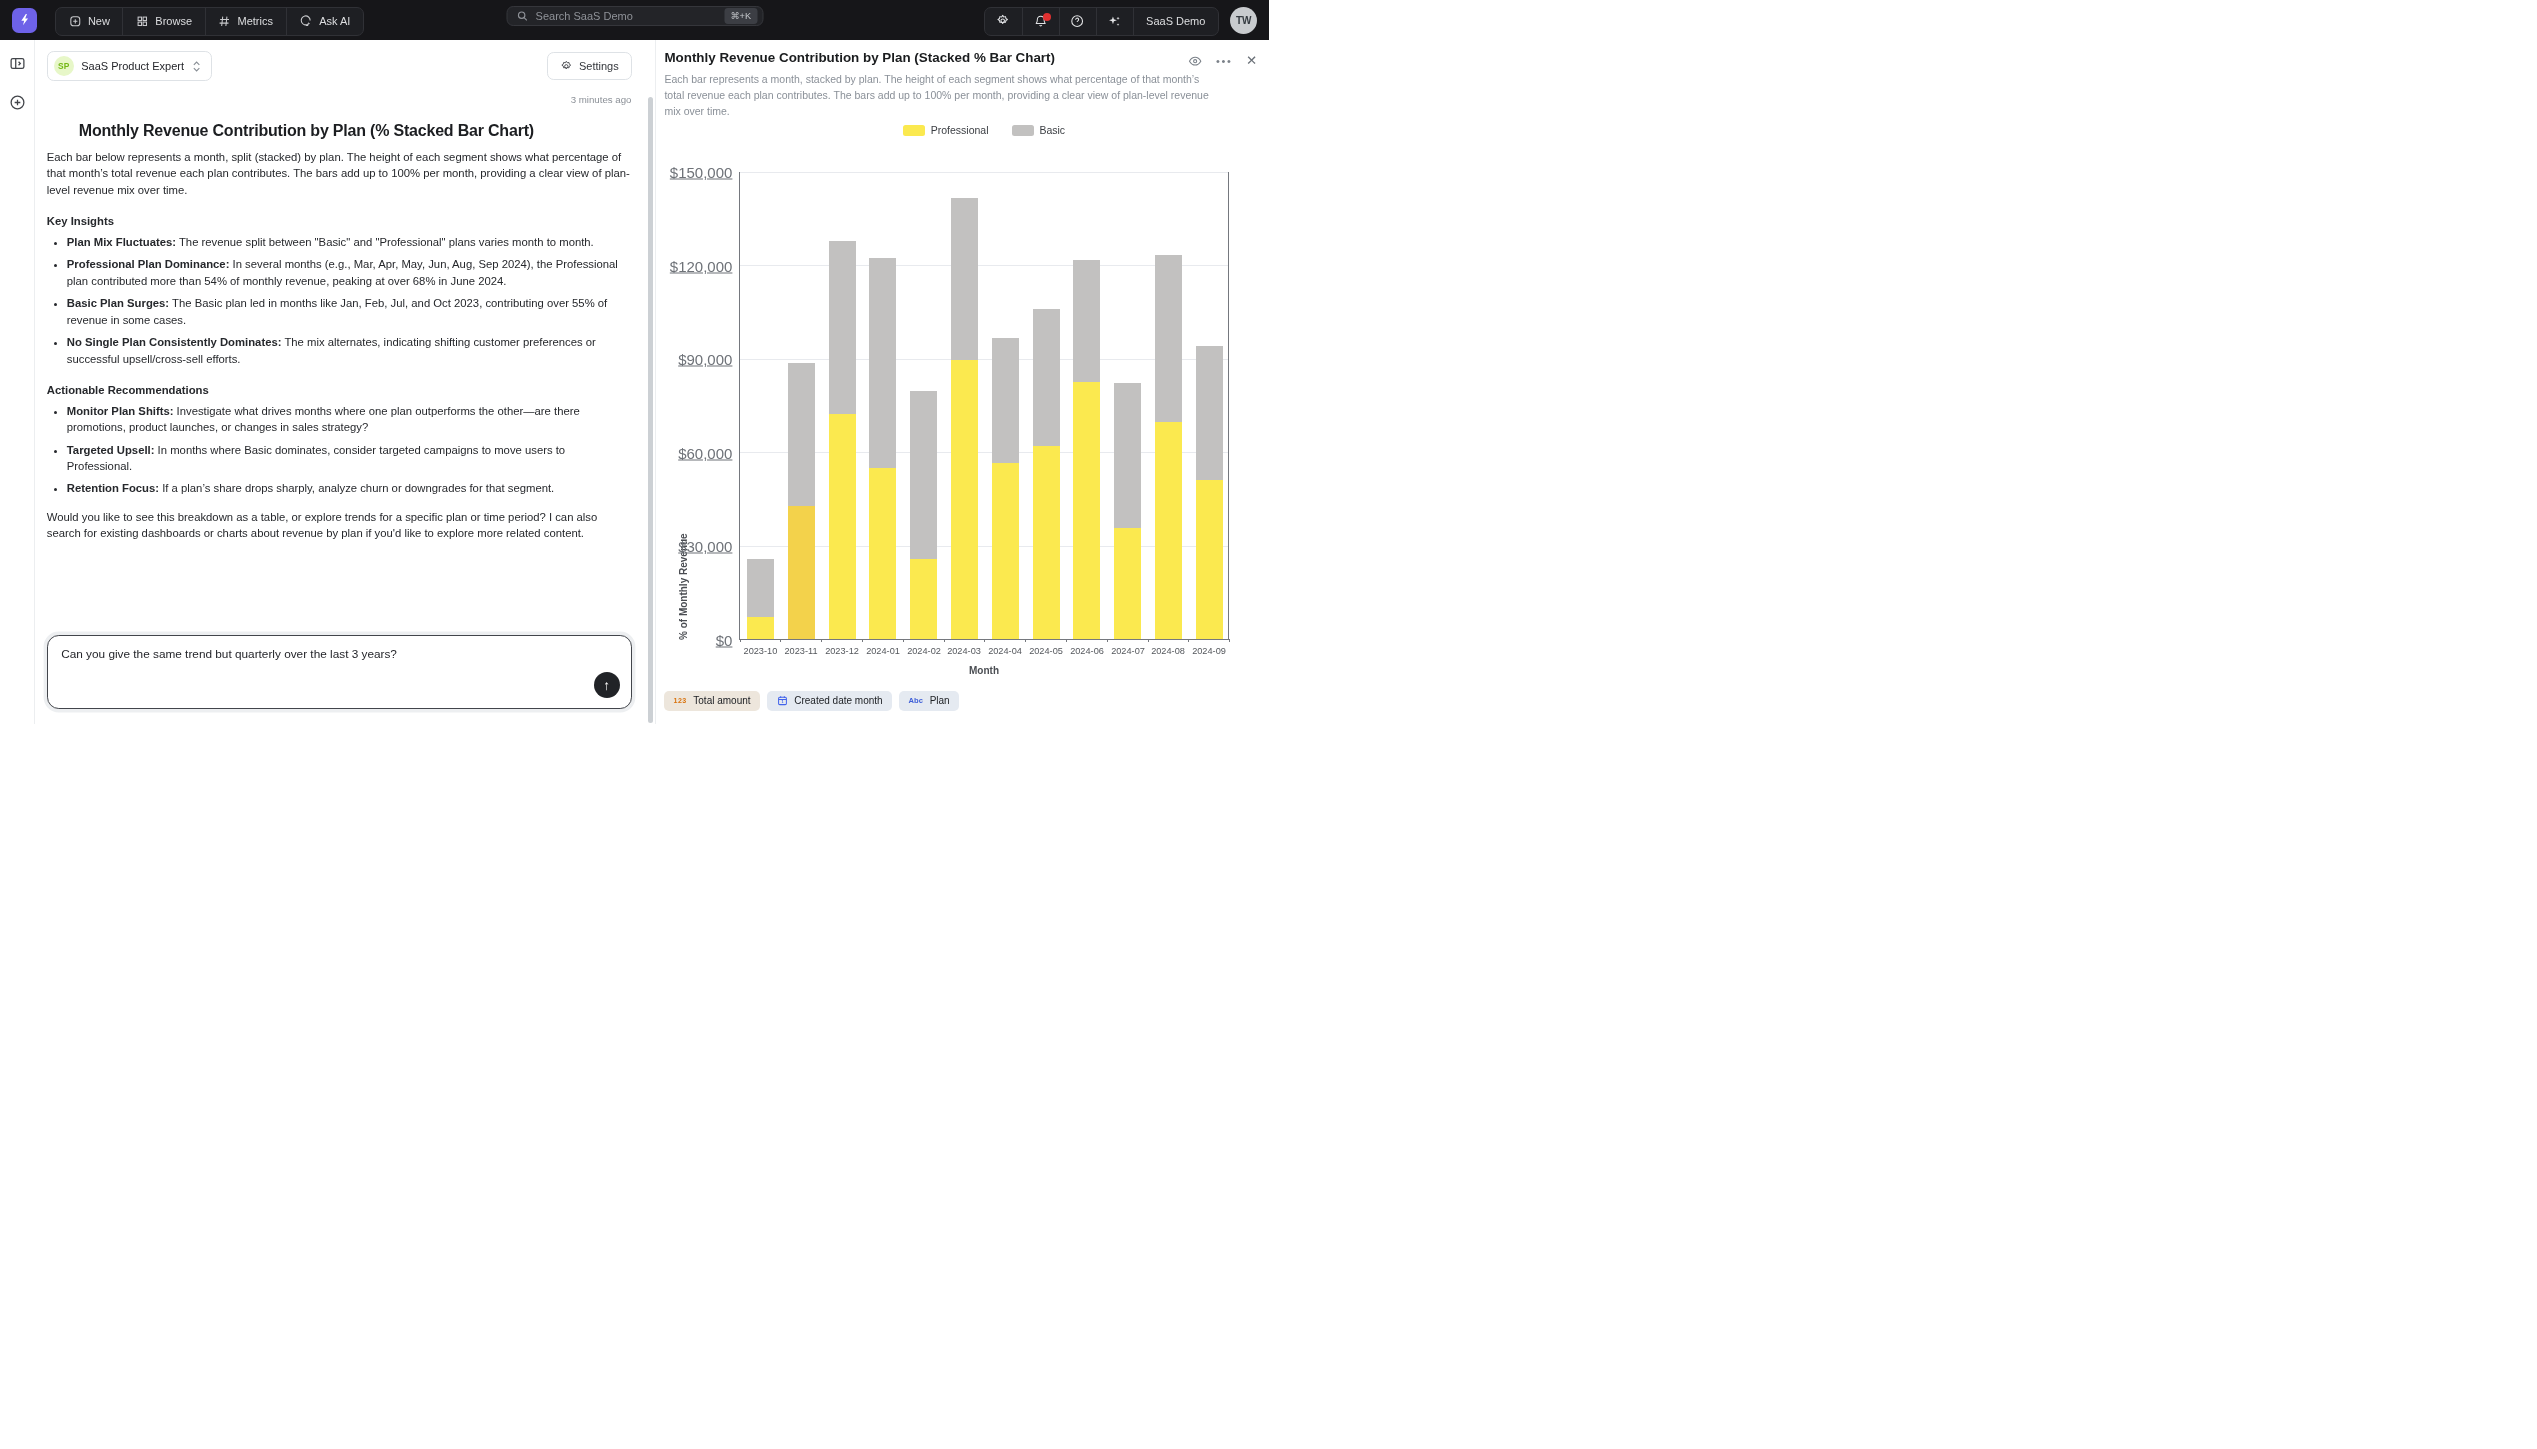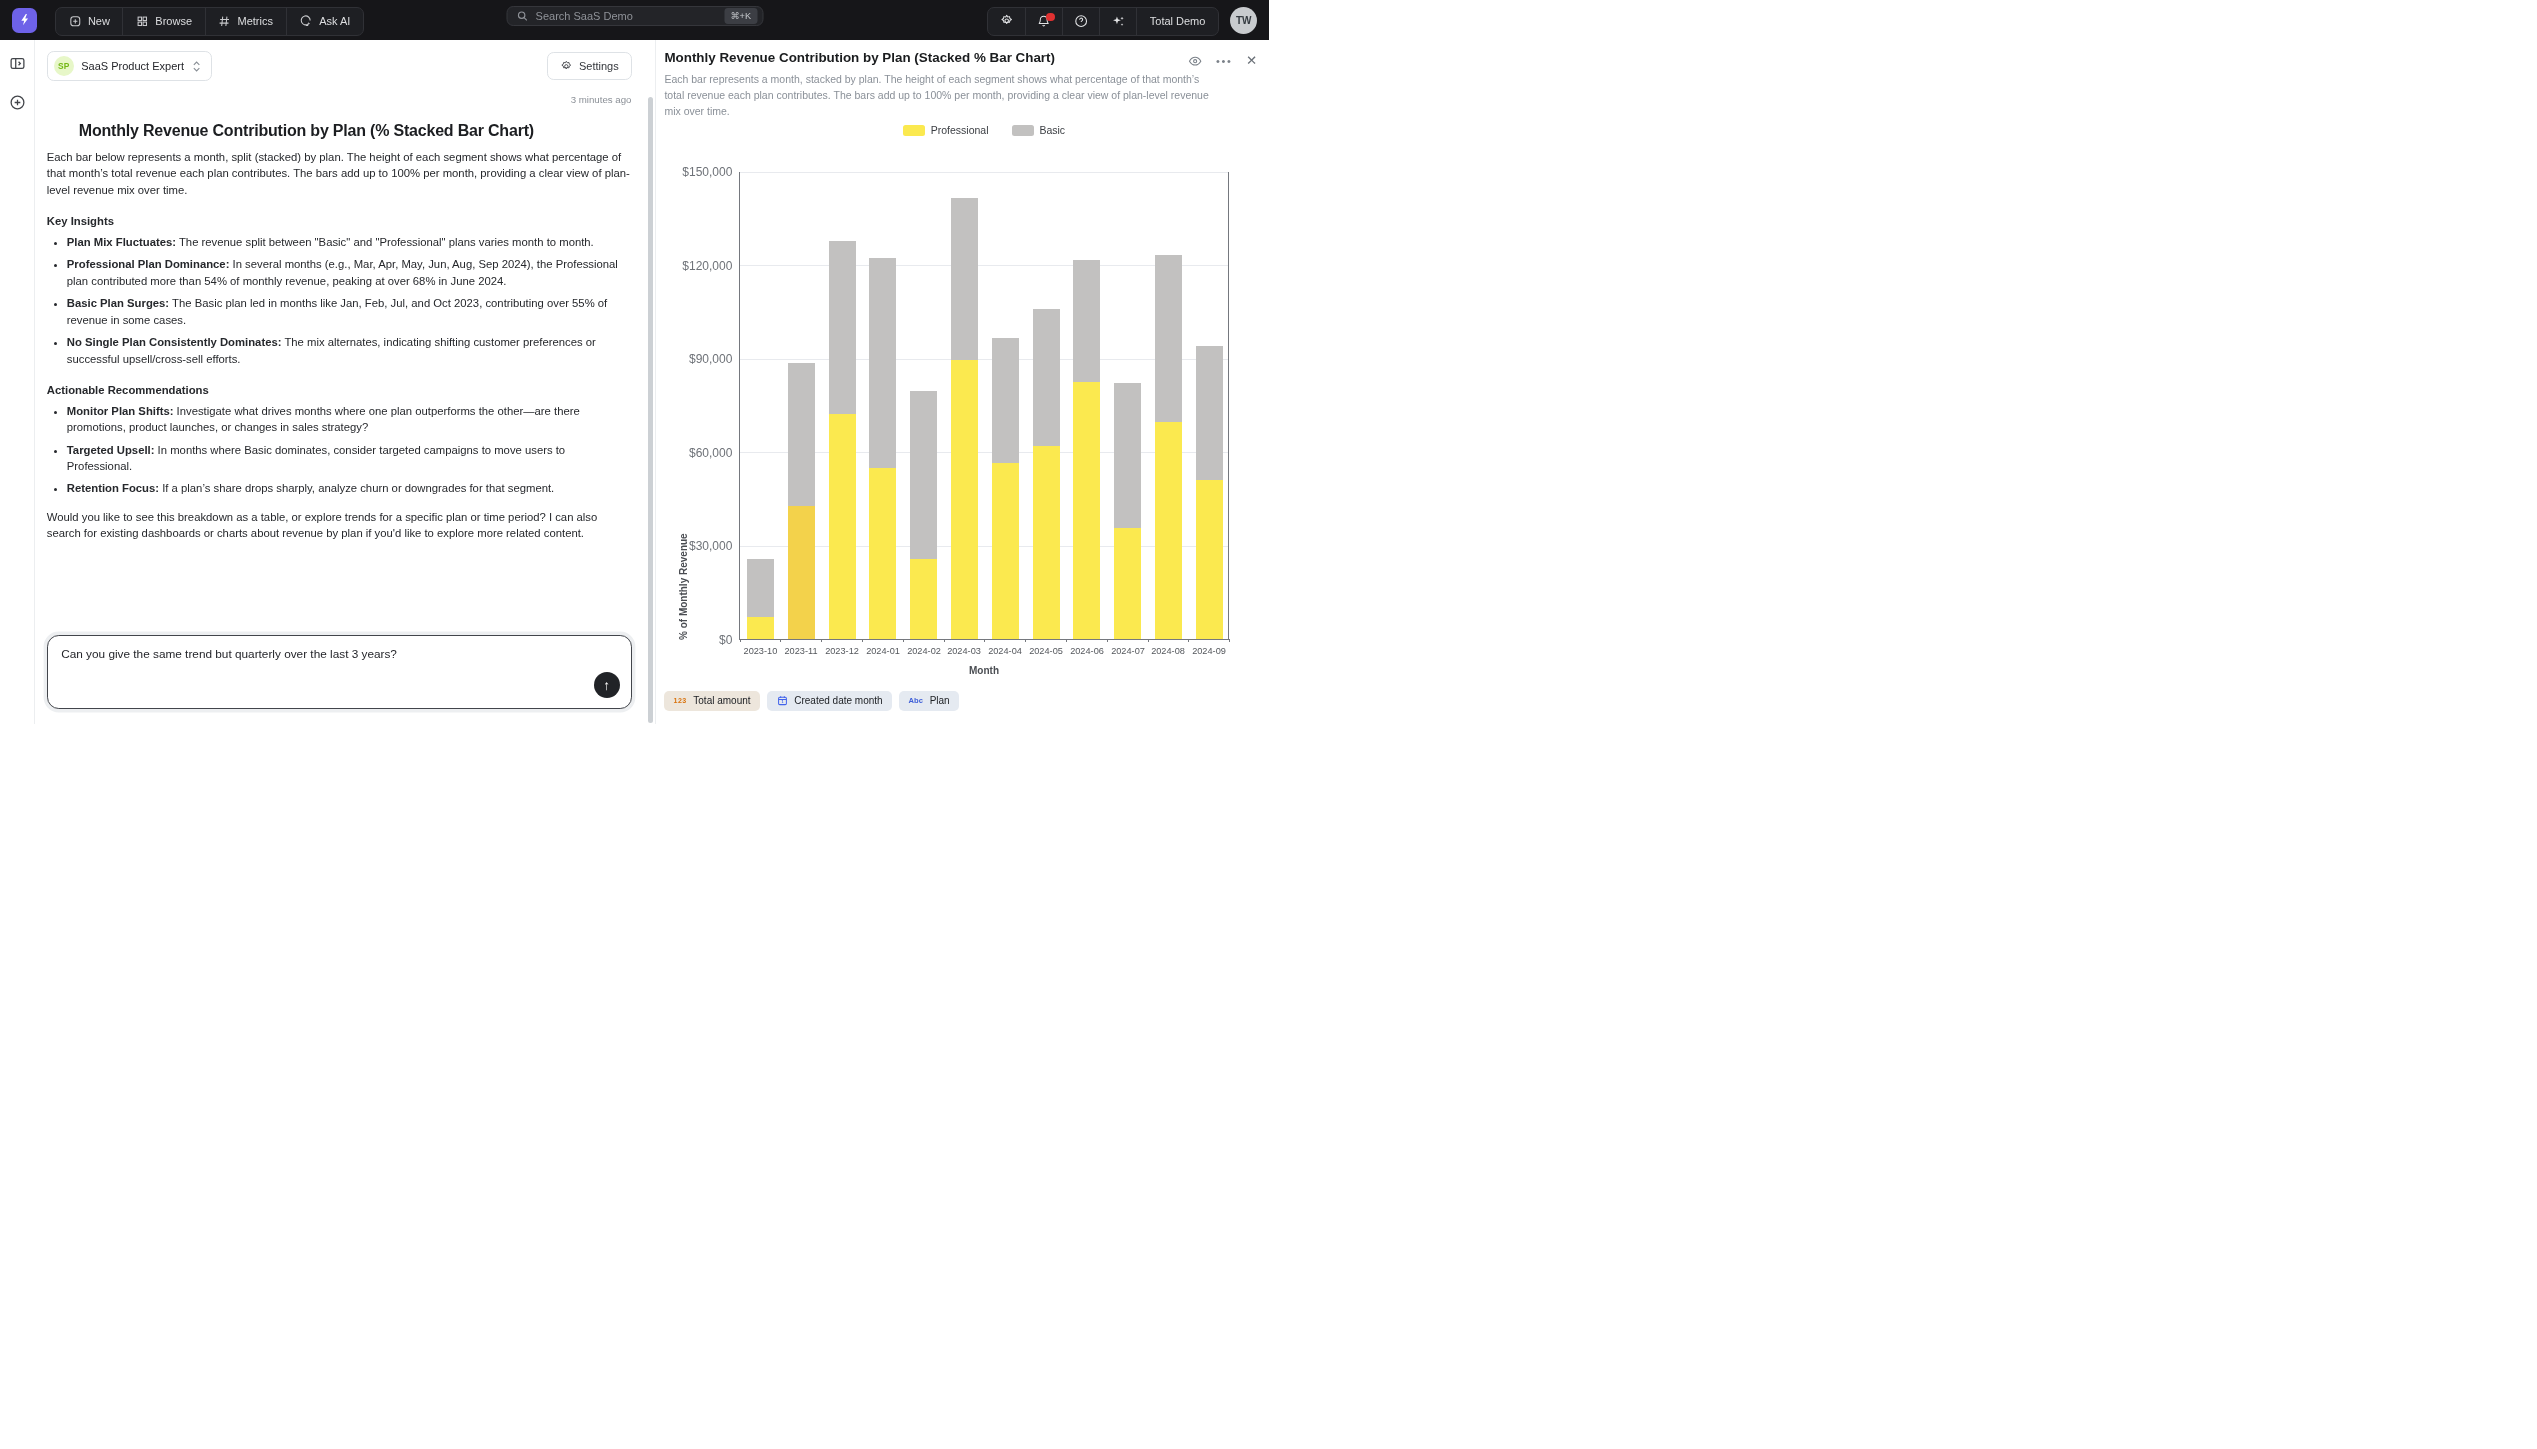"Total Demo" span { text: Total -> SaaS }
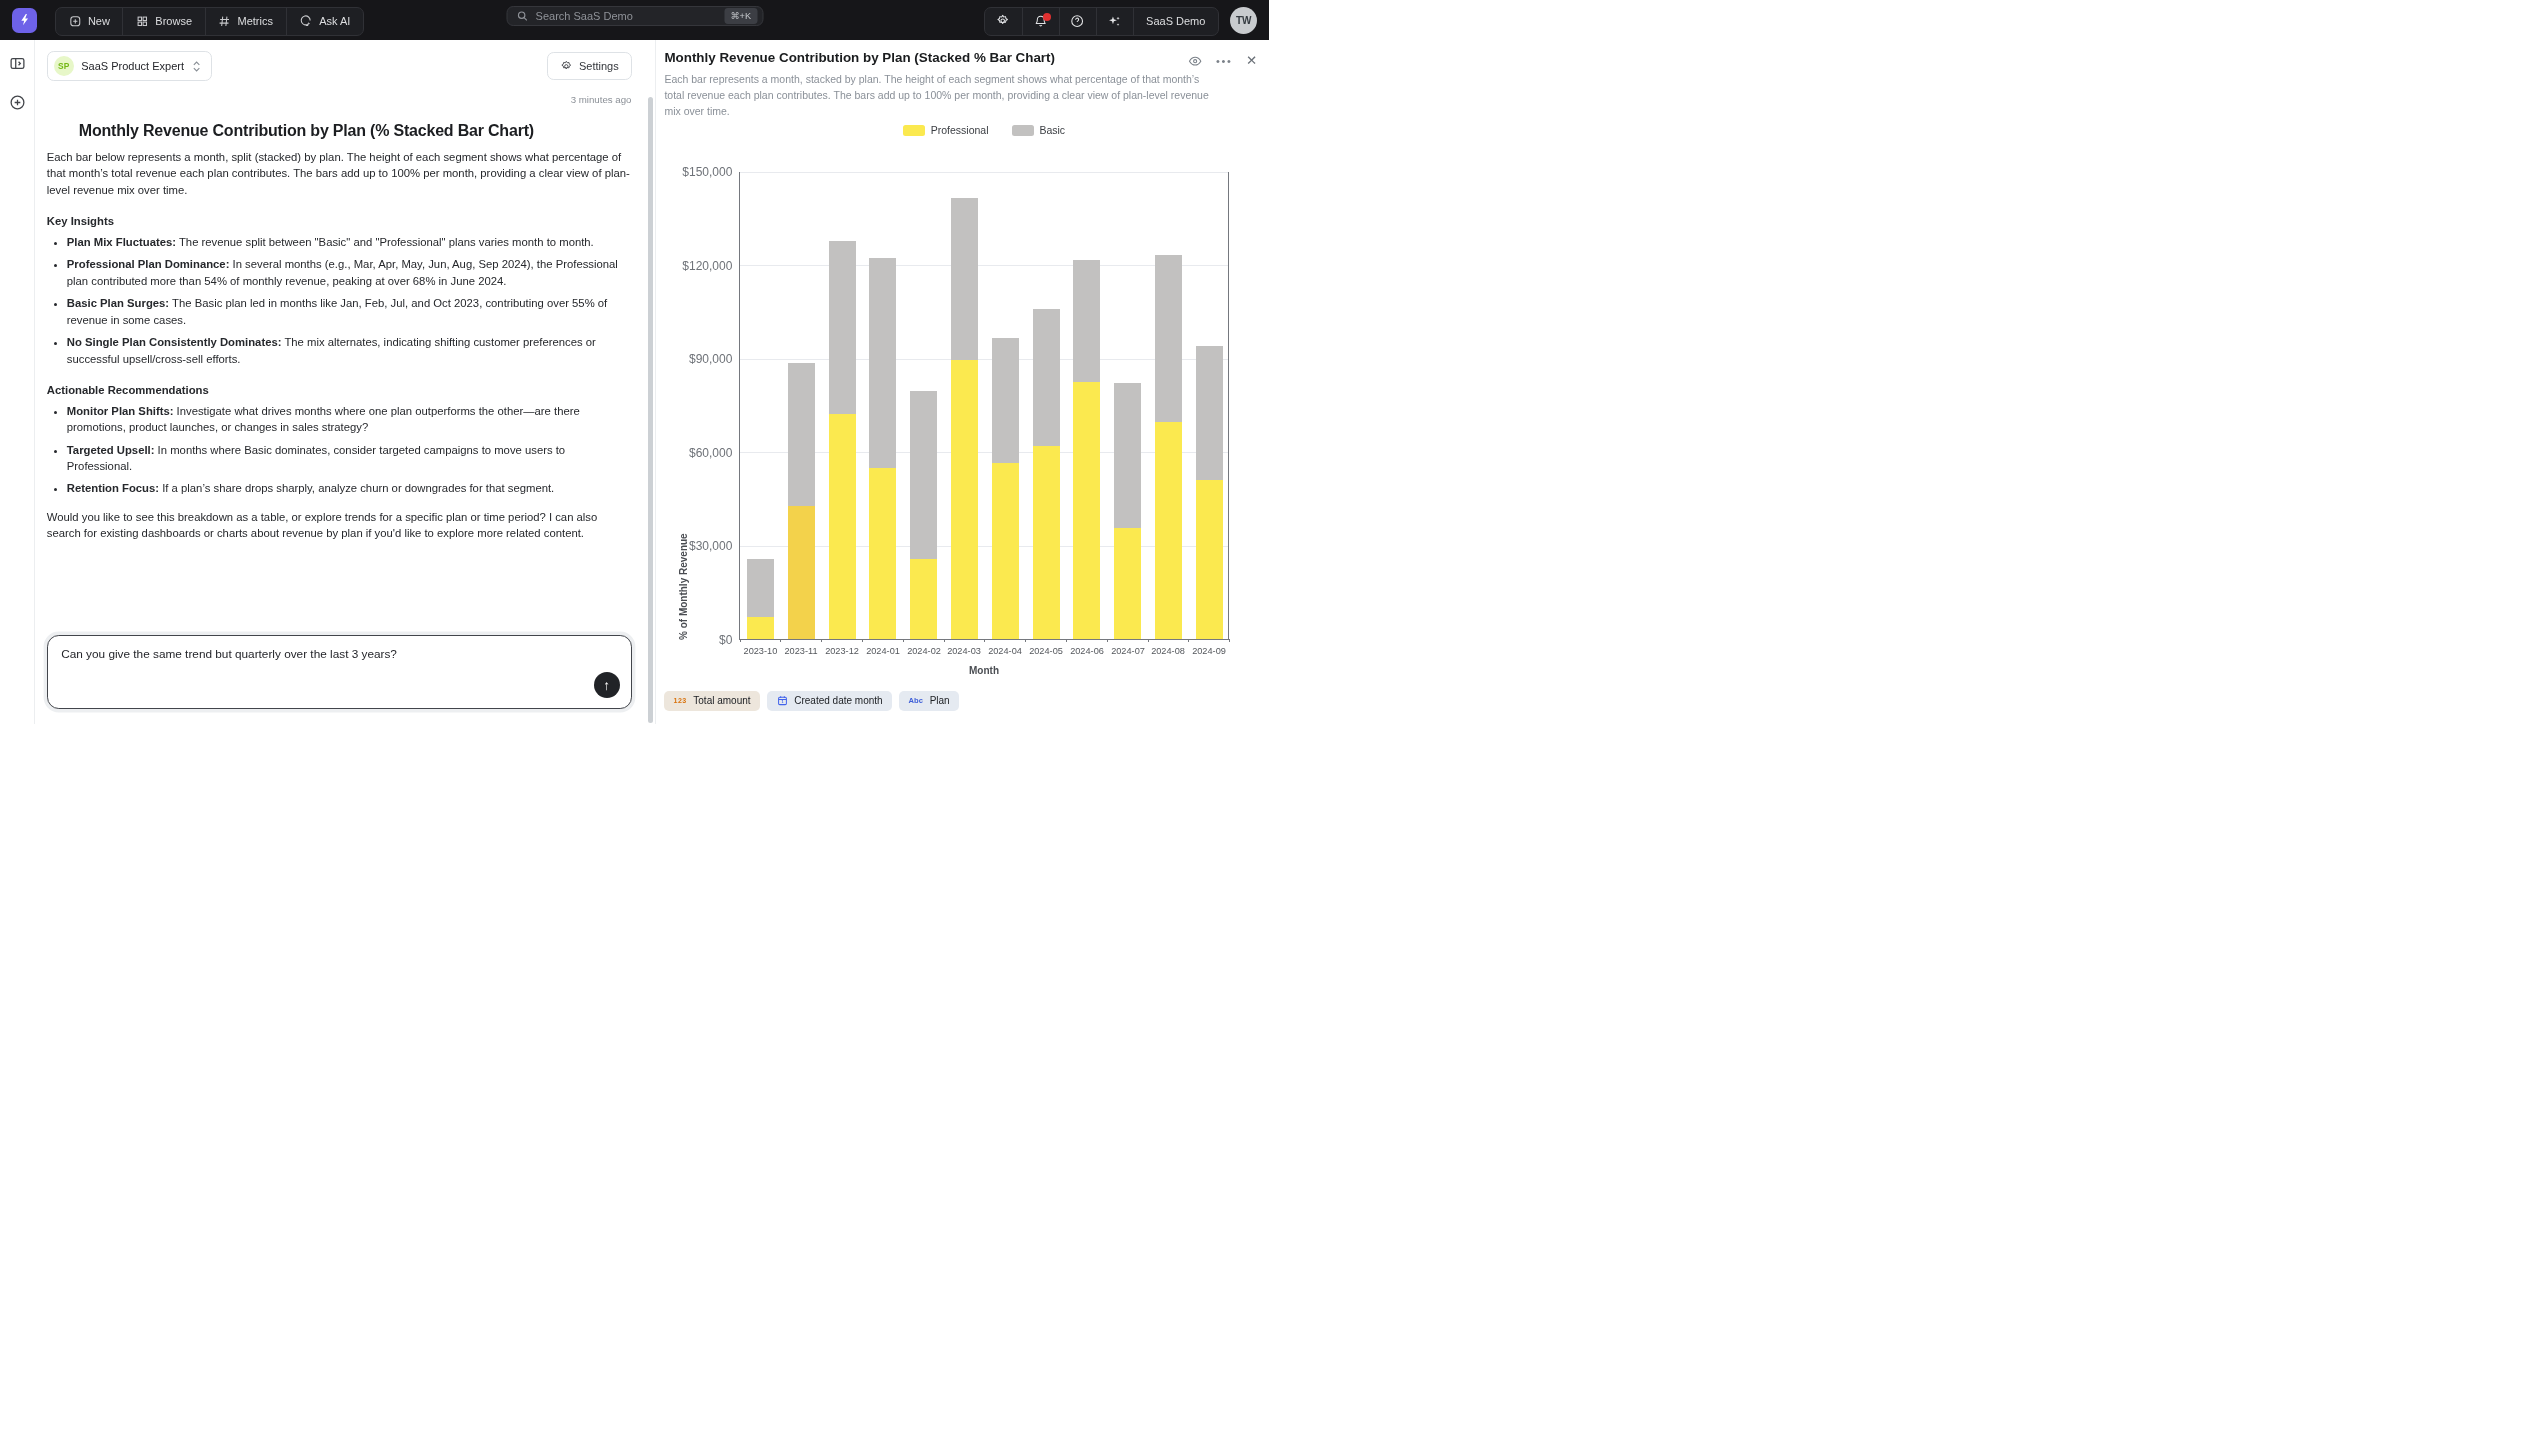"$150,000" .ytick-label { font-size: 12px -> 15px; text-decoration: none -> underline }
